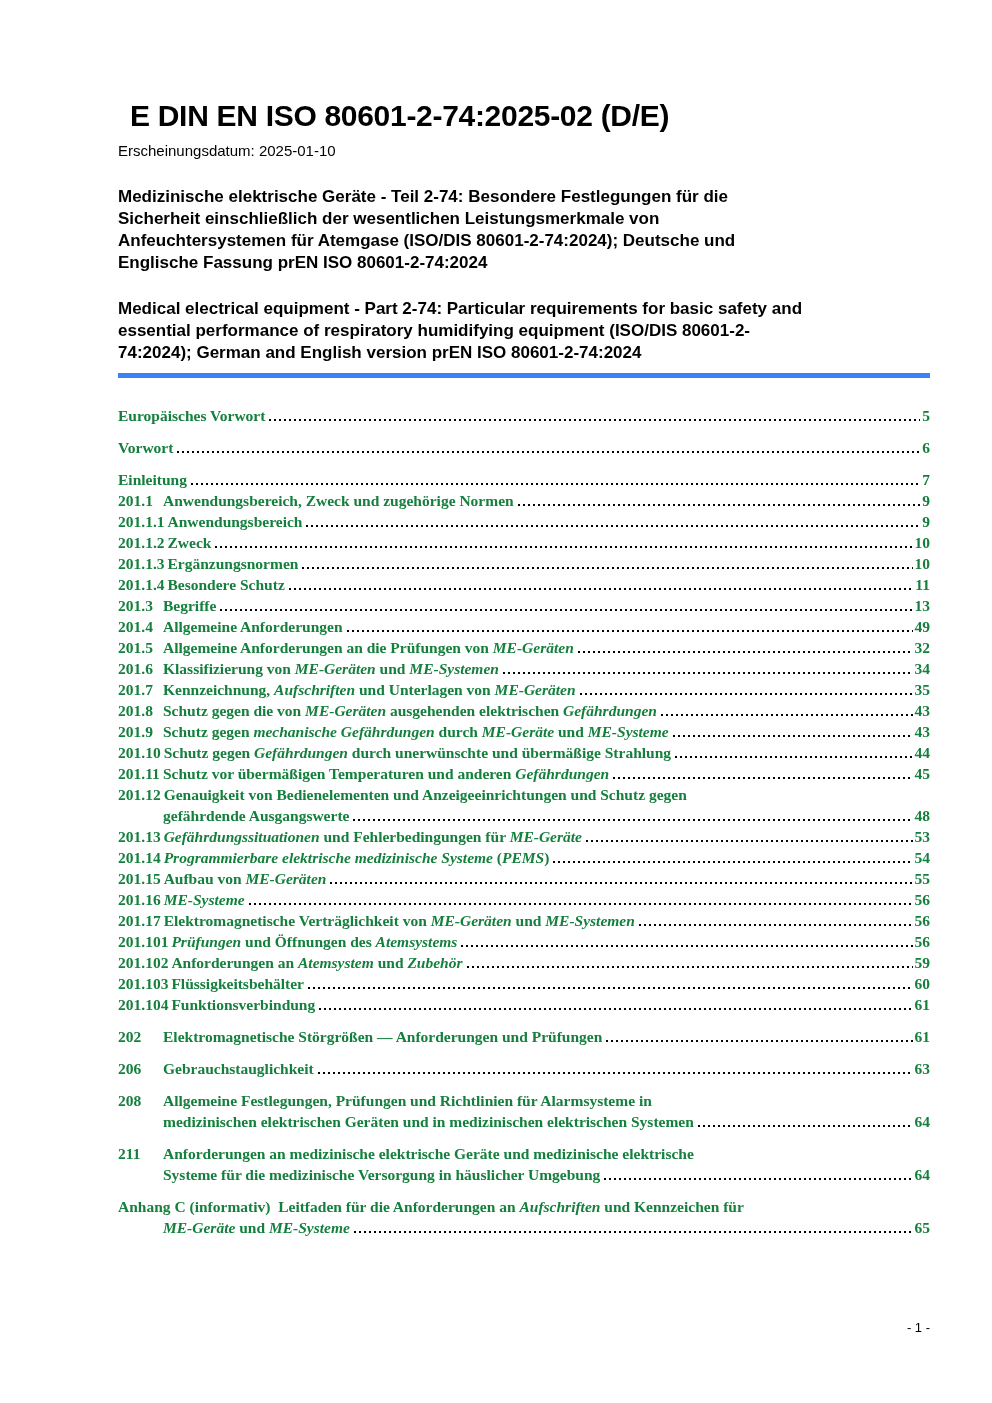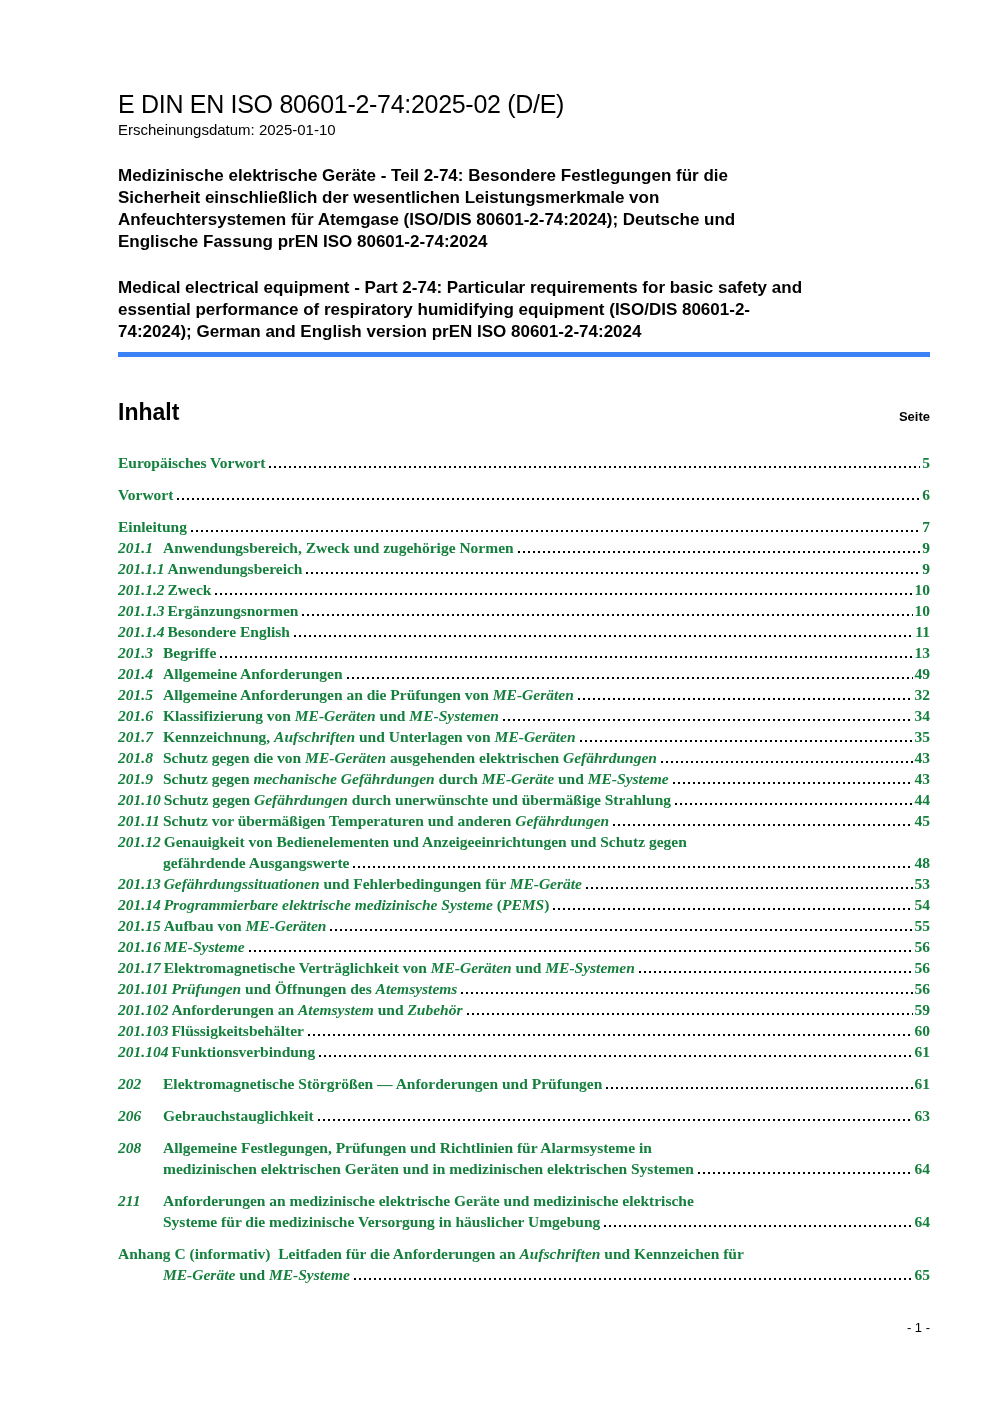"E DIN EN ISO 80601-2-74:2025-02" .doc-code { font-size: 25px -> 30px; font-weight: normal -> bold; margin: 0 -> 12px }
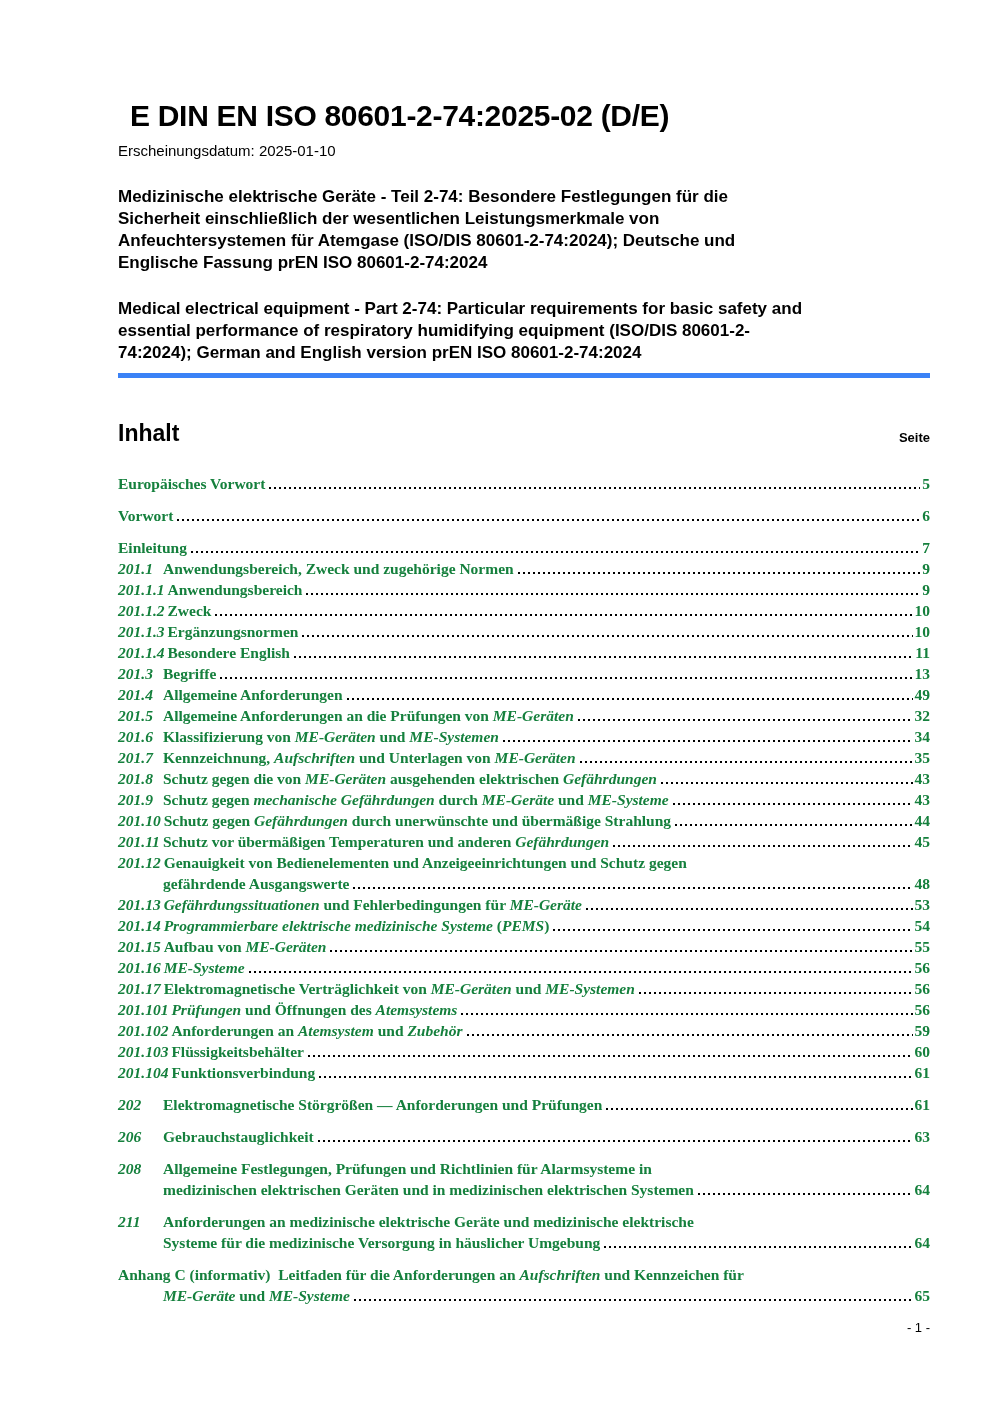"Inhalt" div.toc-head { html: <div> <h2>Inhalt</h2> <span>Seite</span> </div> -> none }
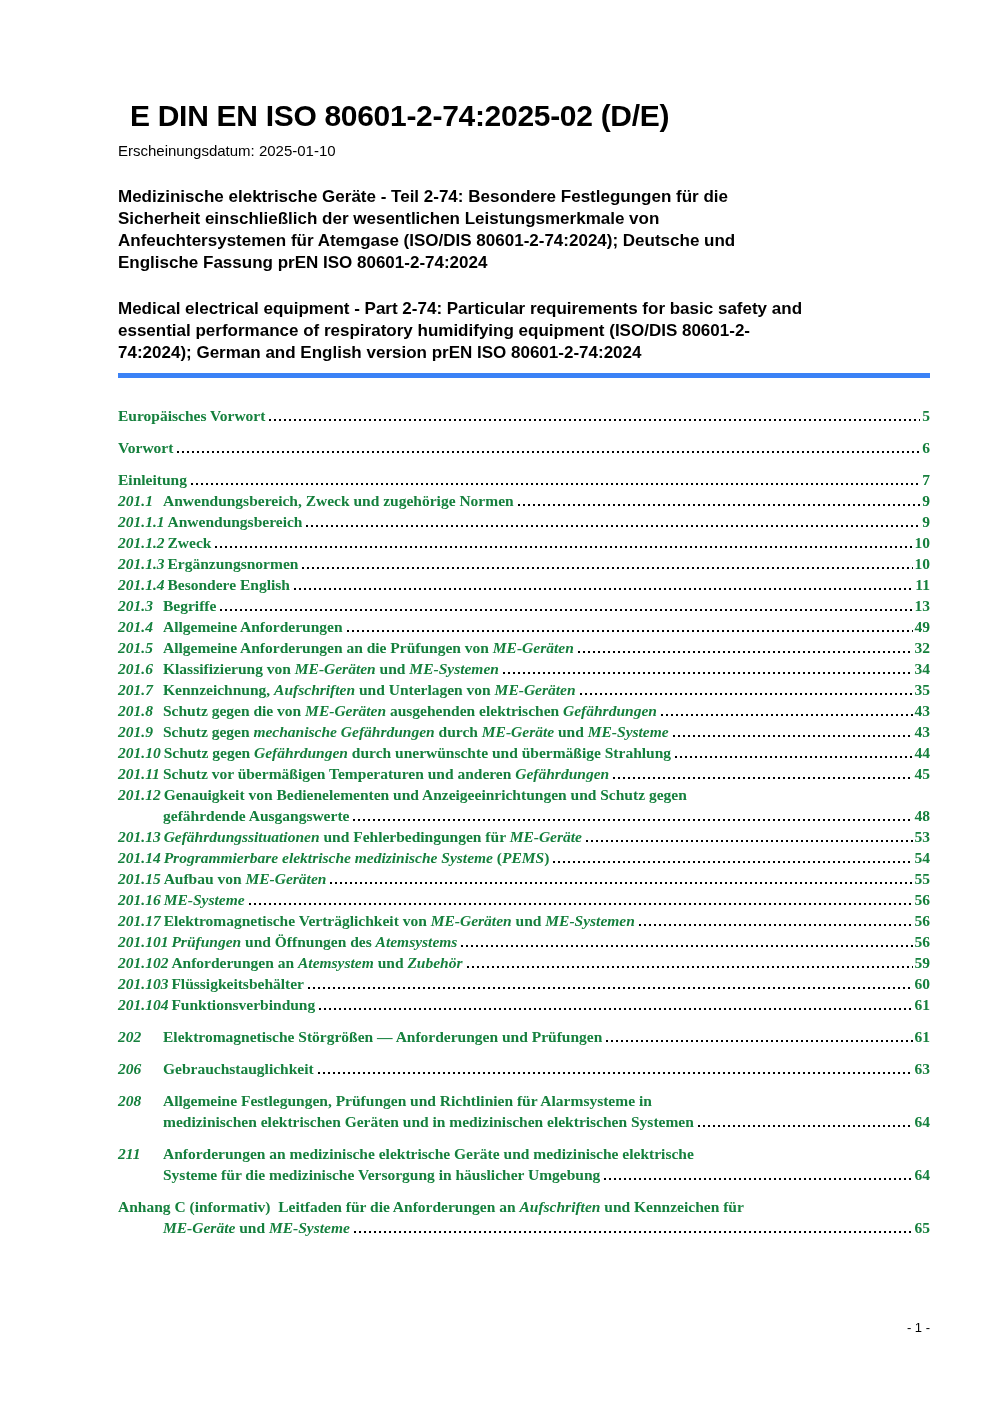"201.1" .toc-num { font-style: italic -> none }
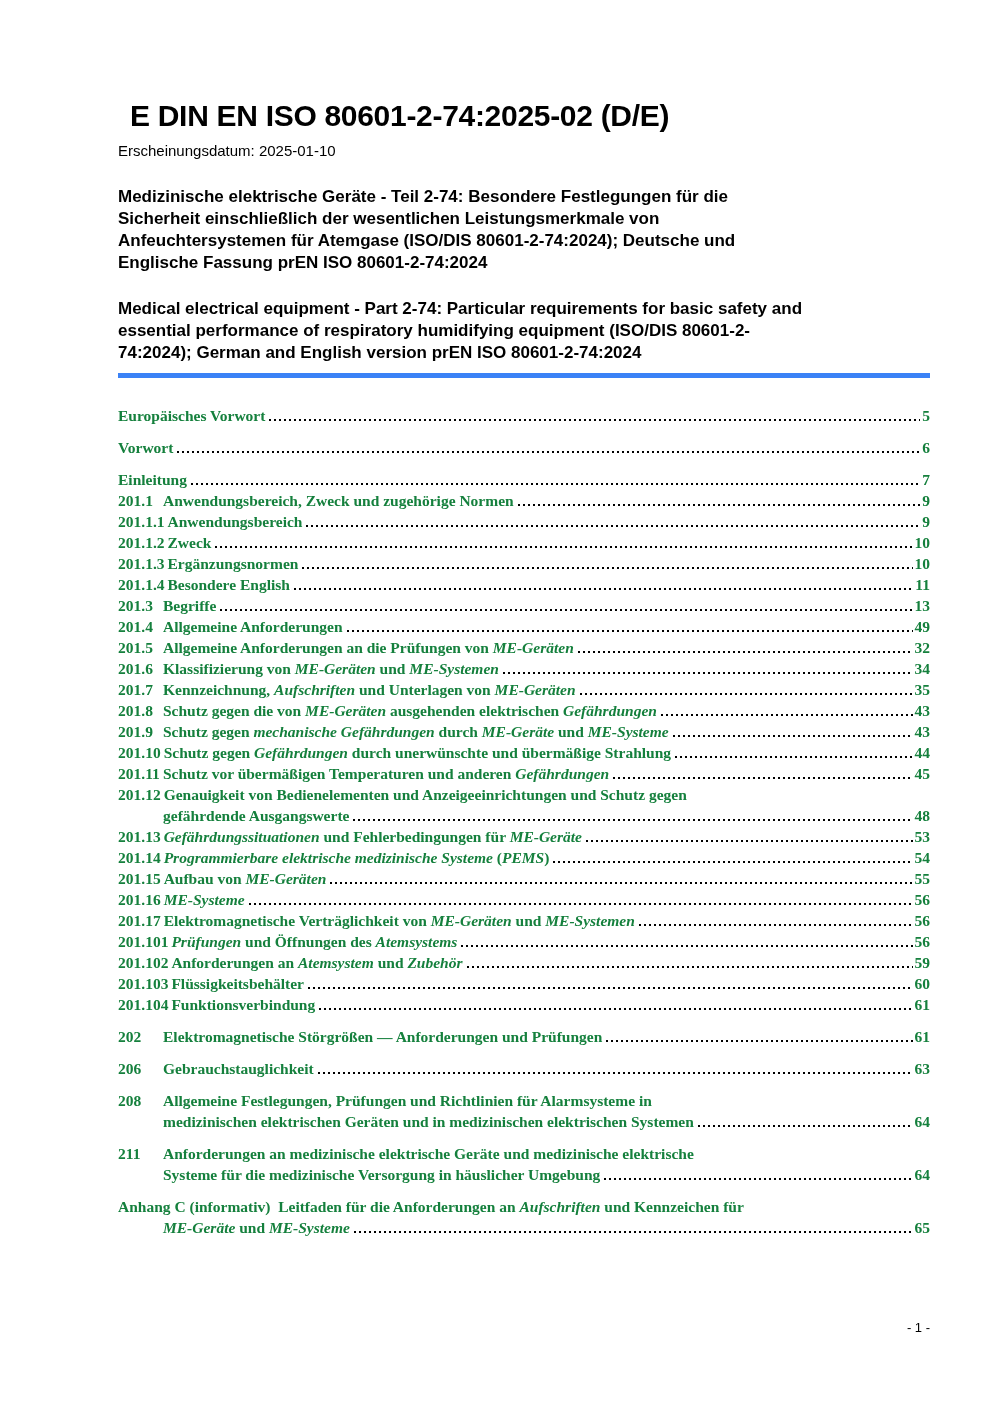"Besondere English" span { text: English -> Schutz }
